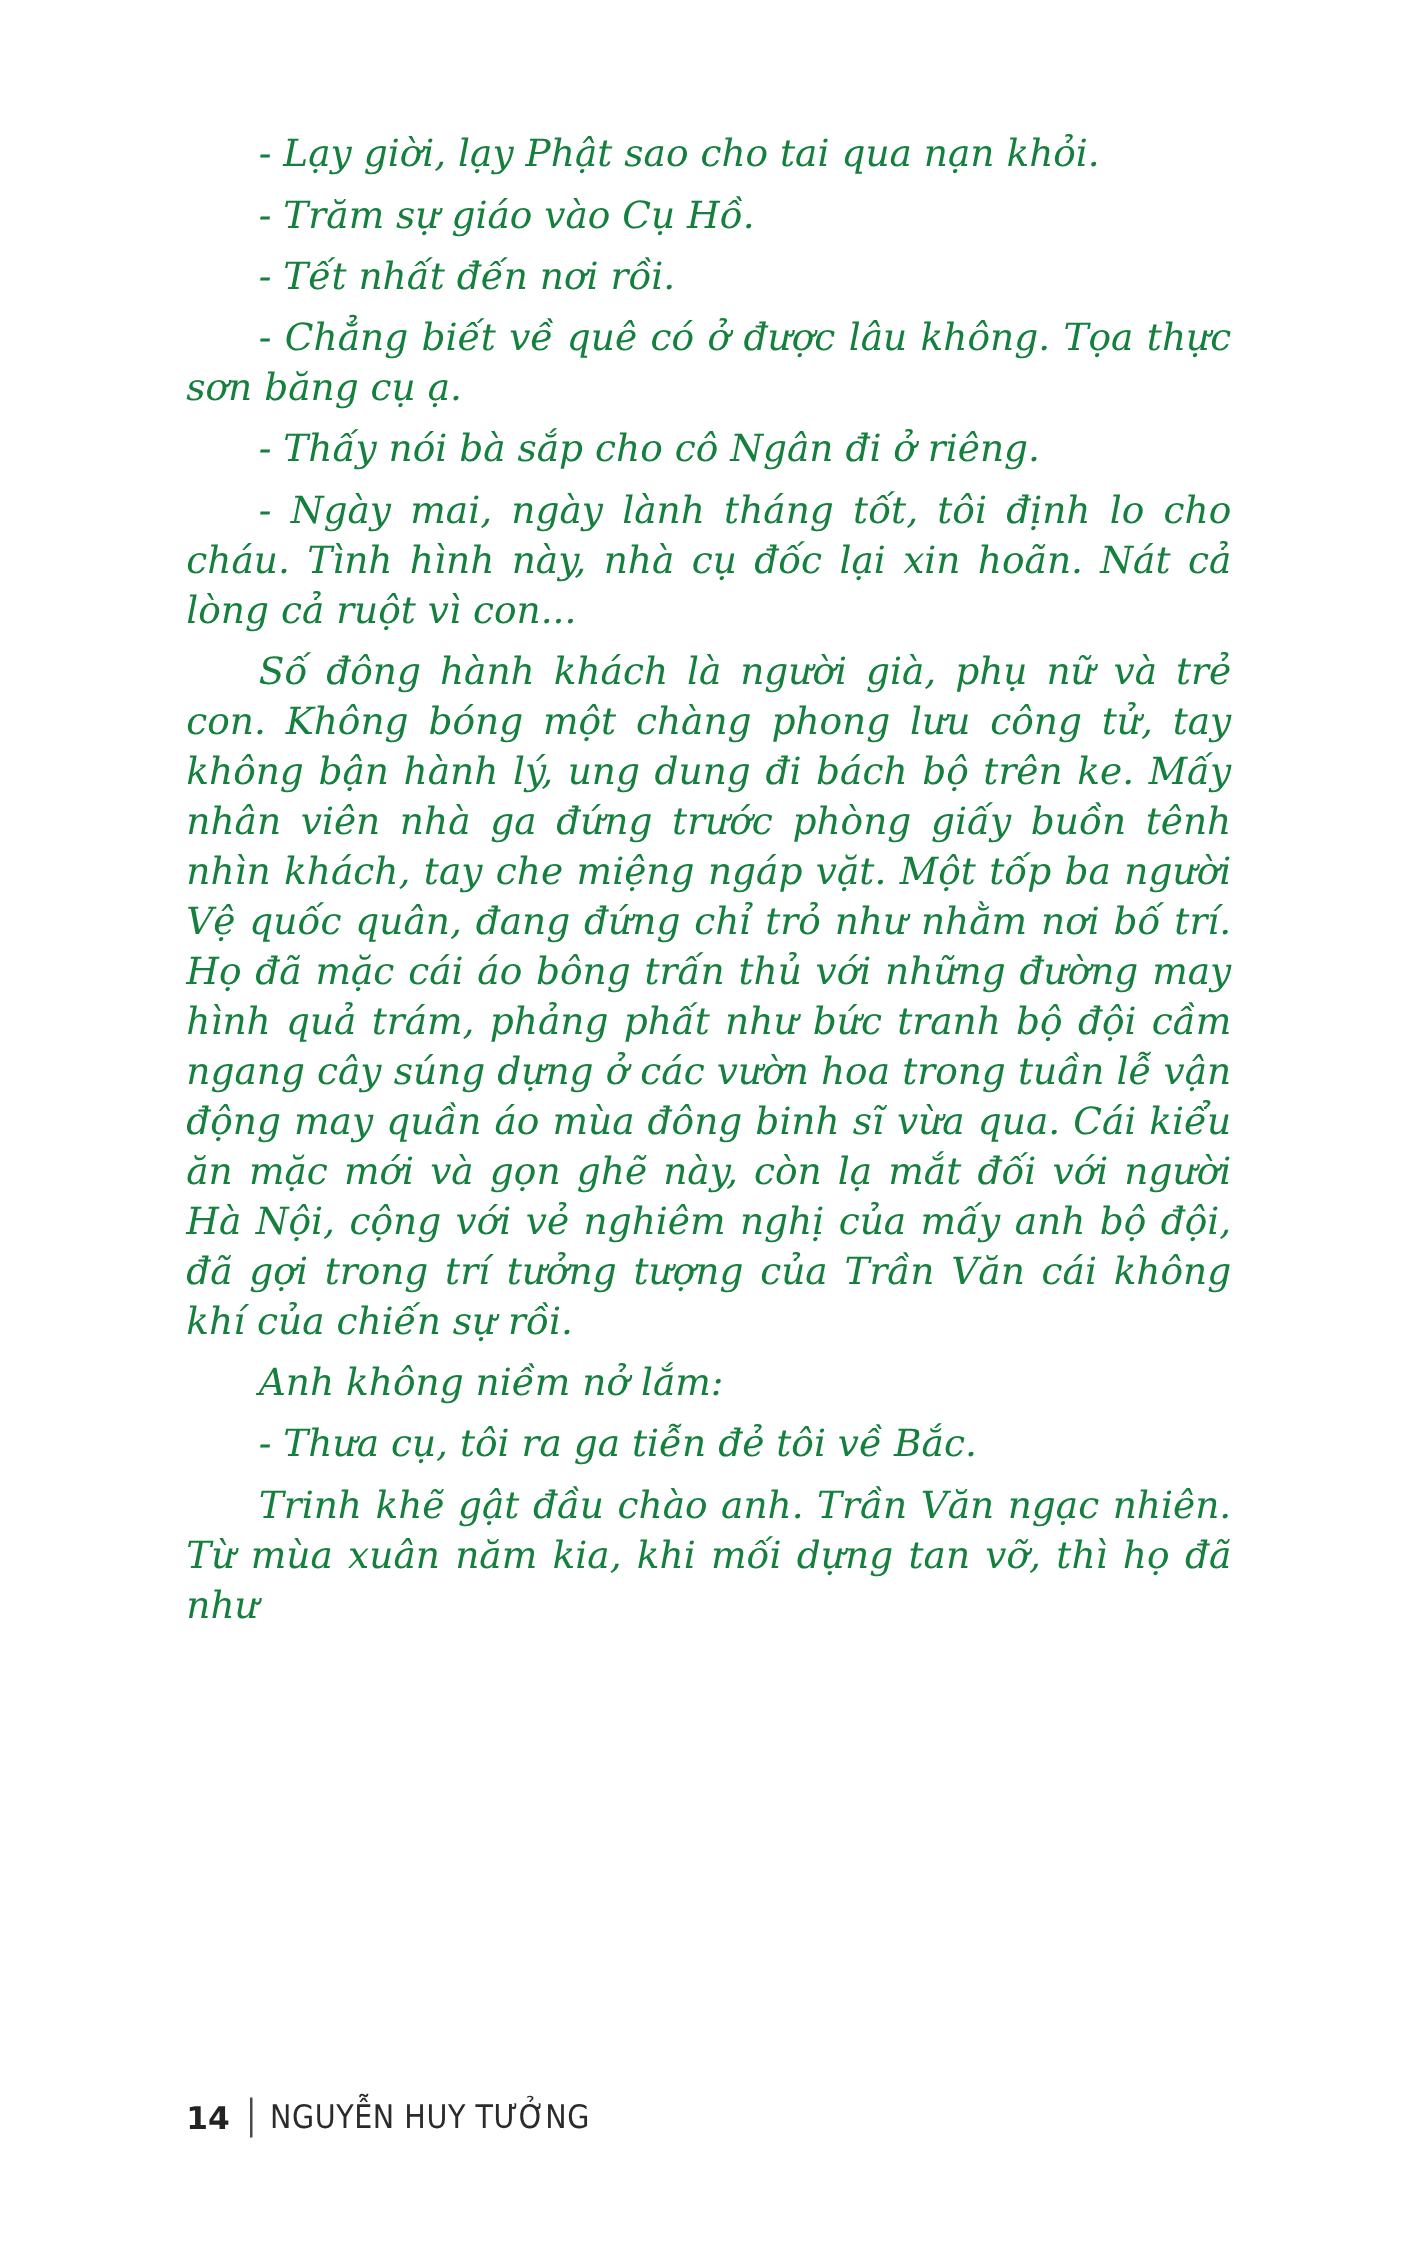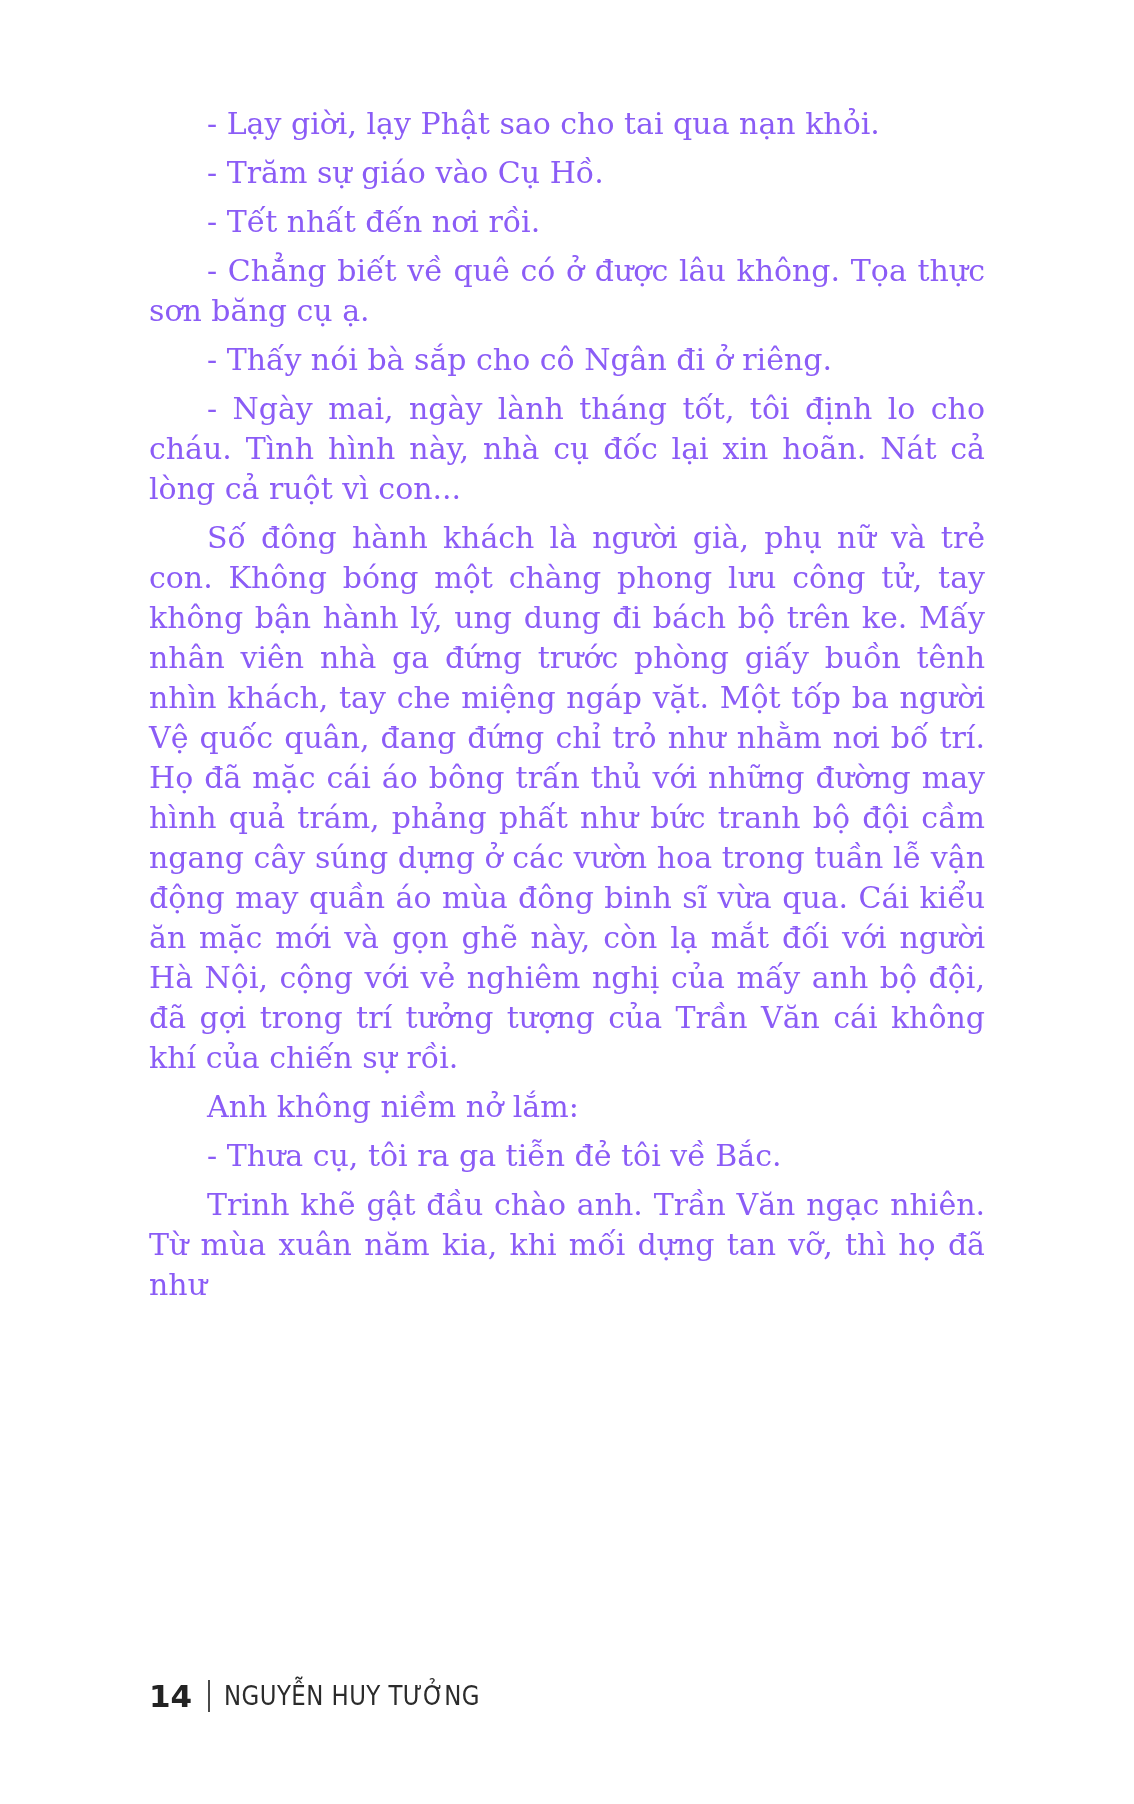"- Lạy giời, lạy Phật" .text-block { color: #8b5cf6 -> #15803d; font-style: none -> italic }
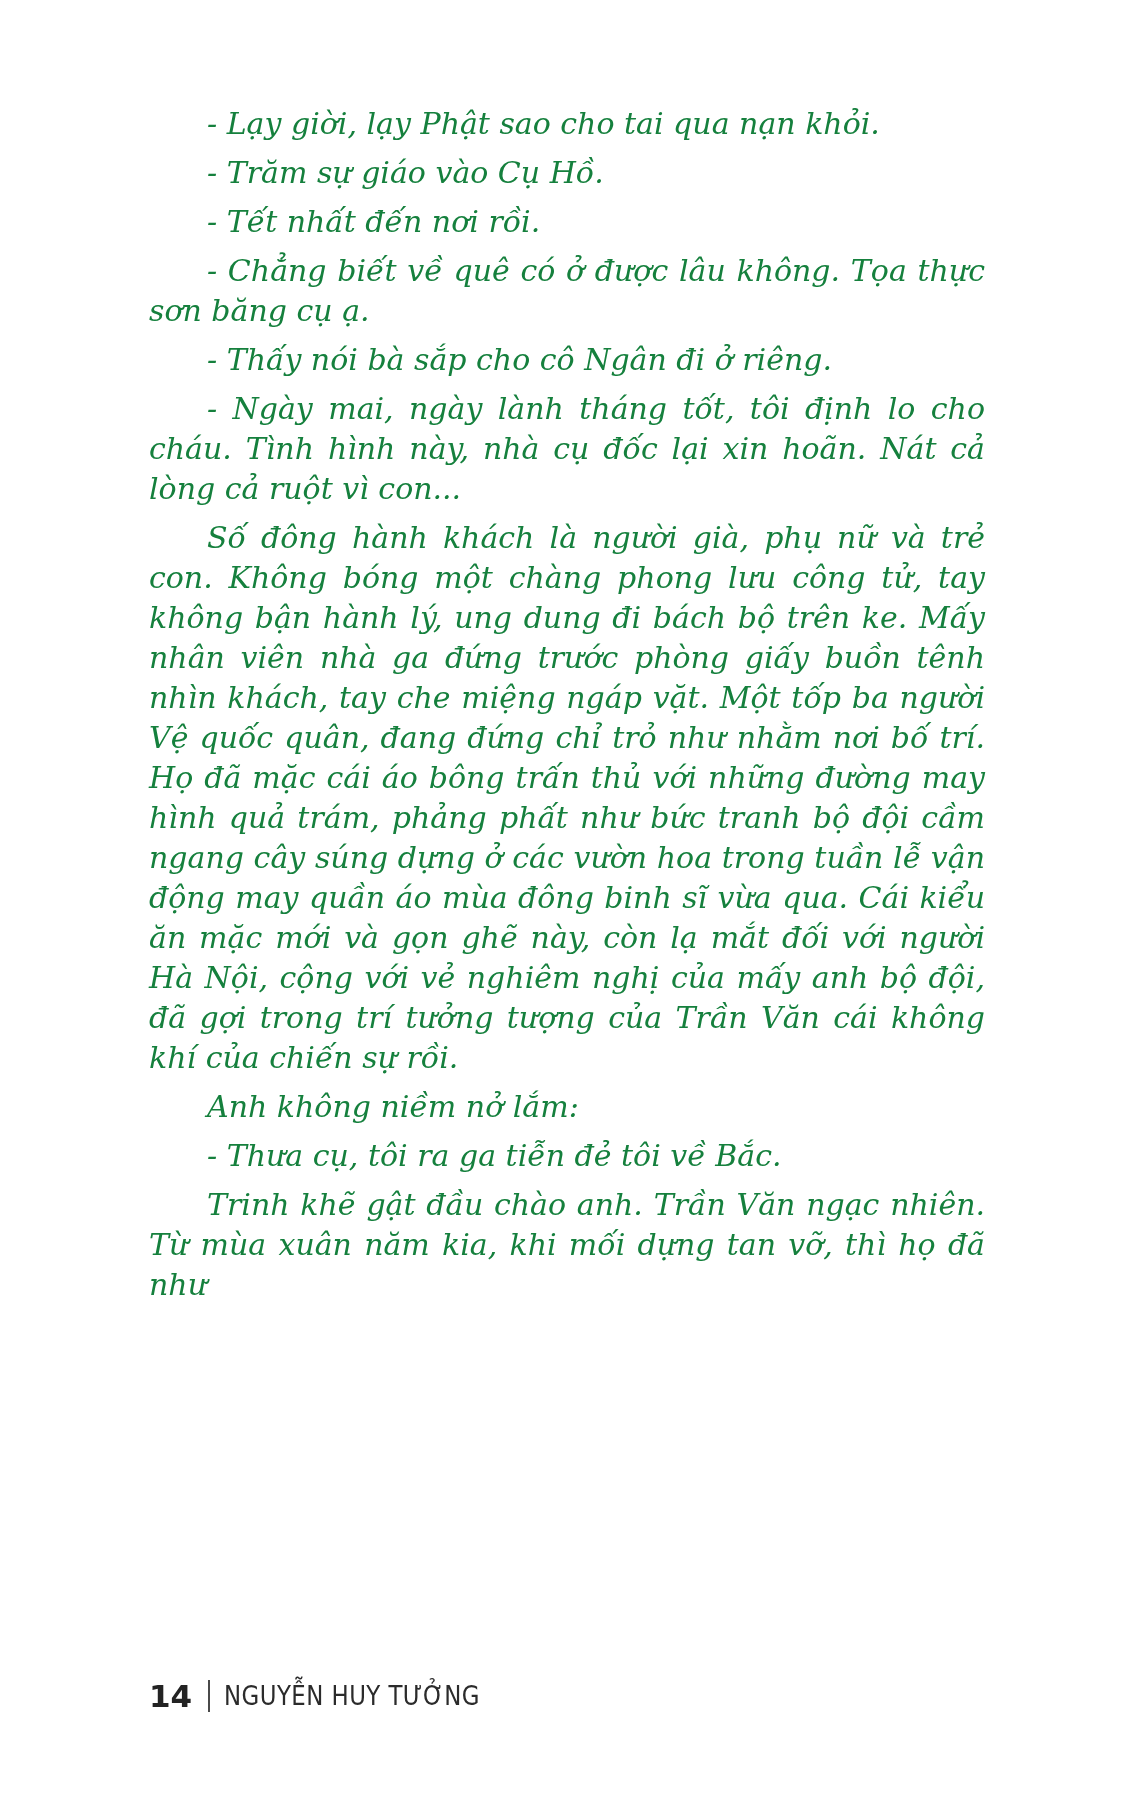"14" .footer .pagenum { font-size: 31px -> 25px }
